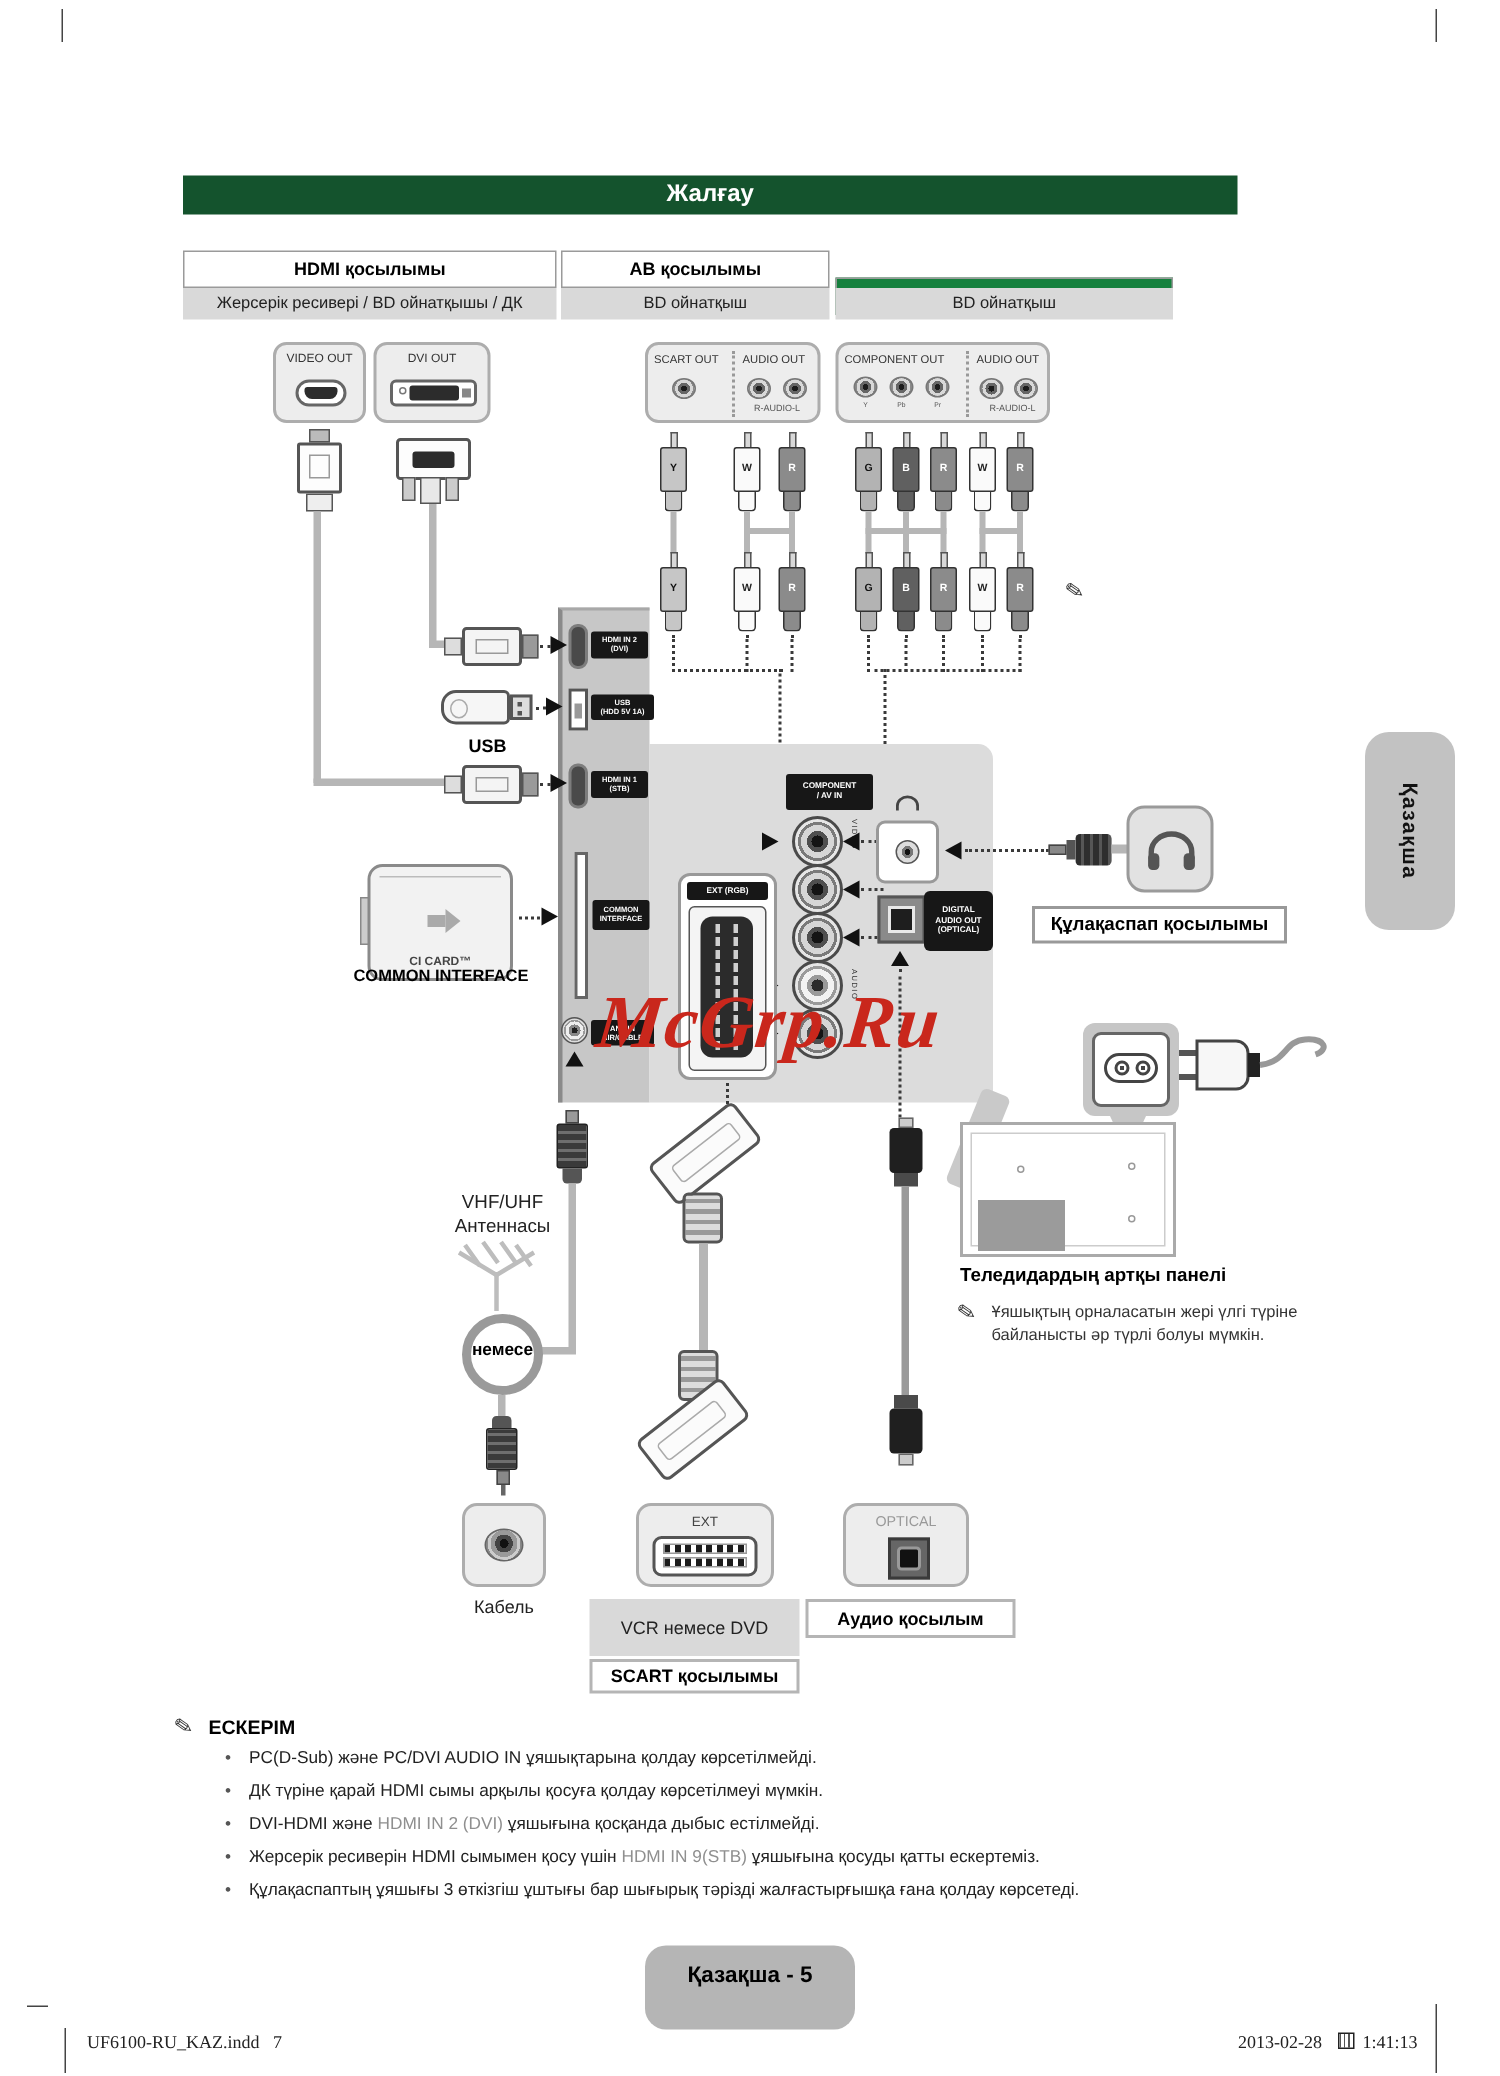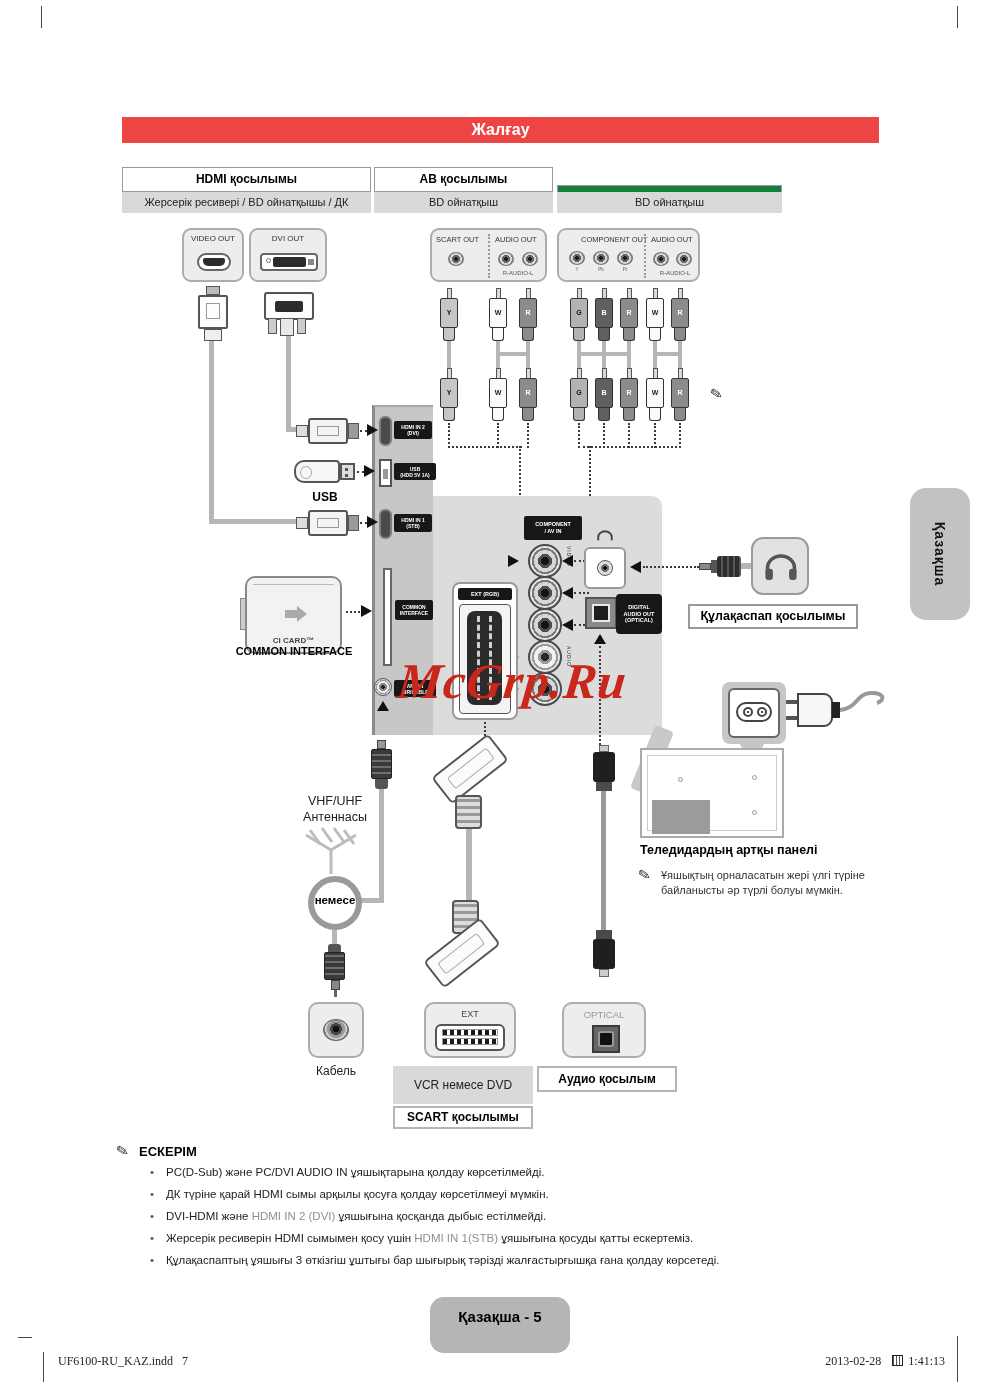"Жалғау" div.abs { background: #ef4444 -> #14532d; width: 757px -> 703px }
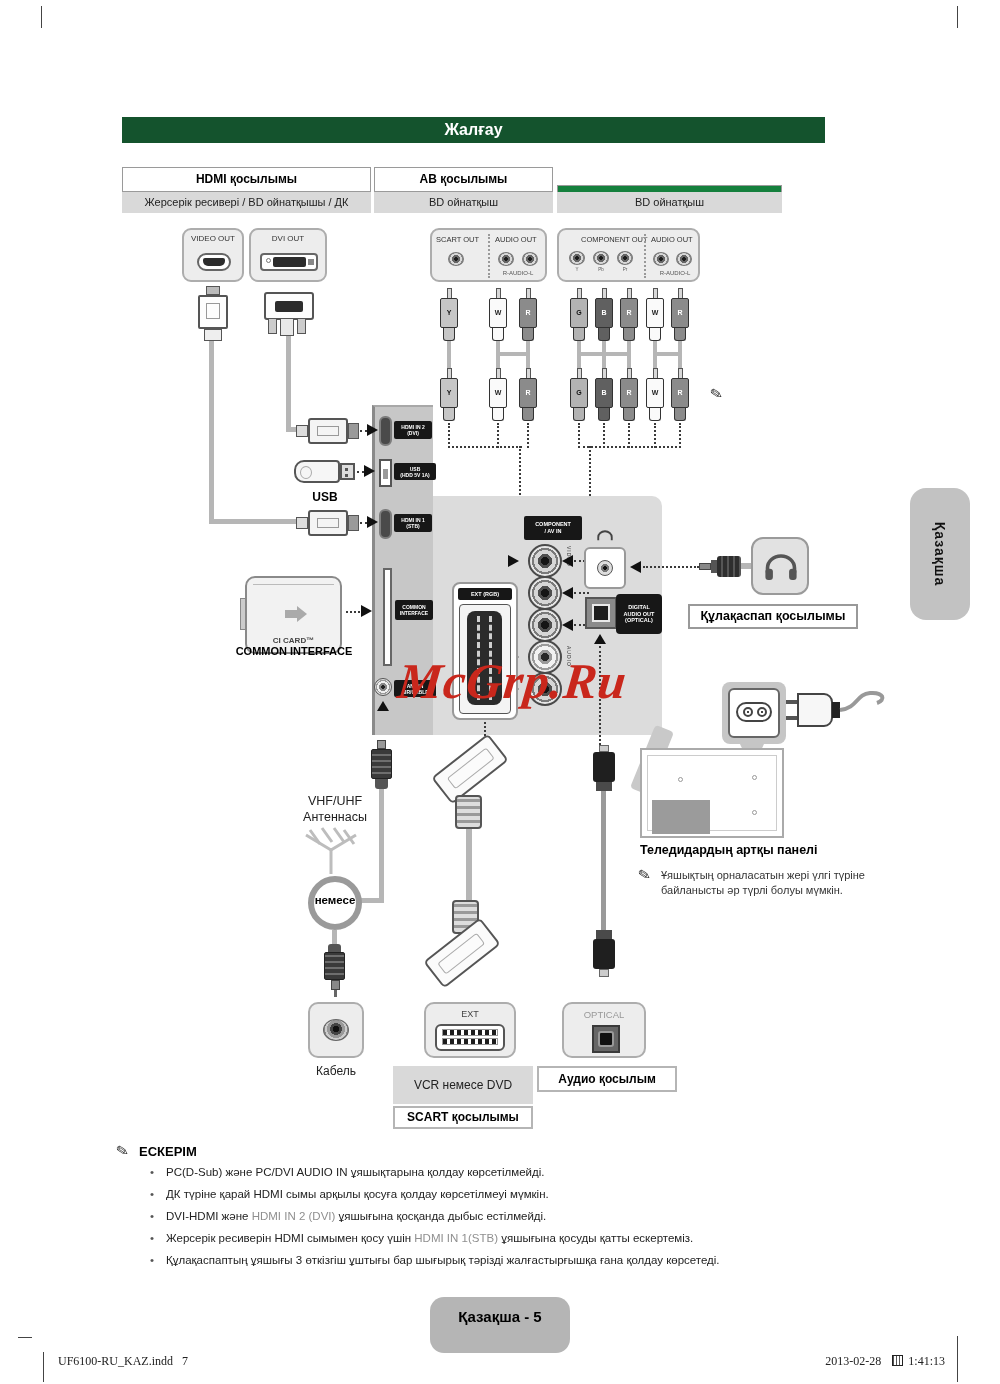"COMPONENT OUT" div.abs { left: 22px -> 4px }
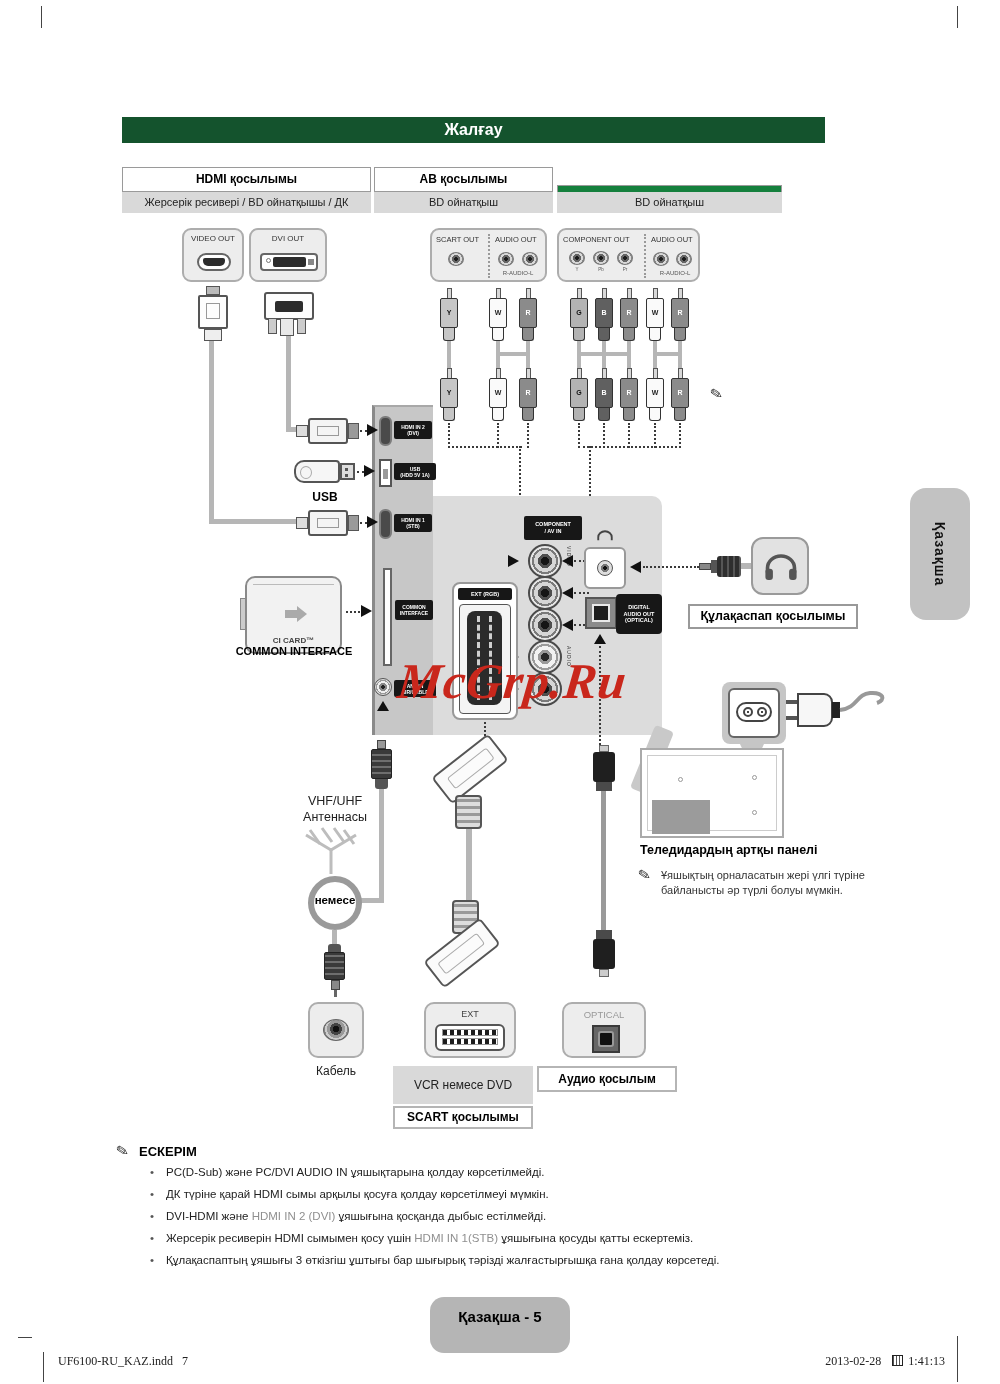"HDMI IN 1(STB)" span.gray { text: 1 -> 9 }
